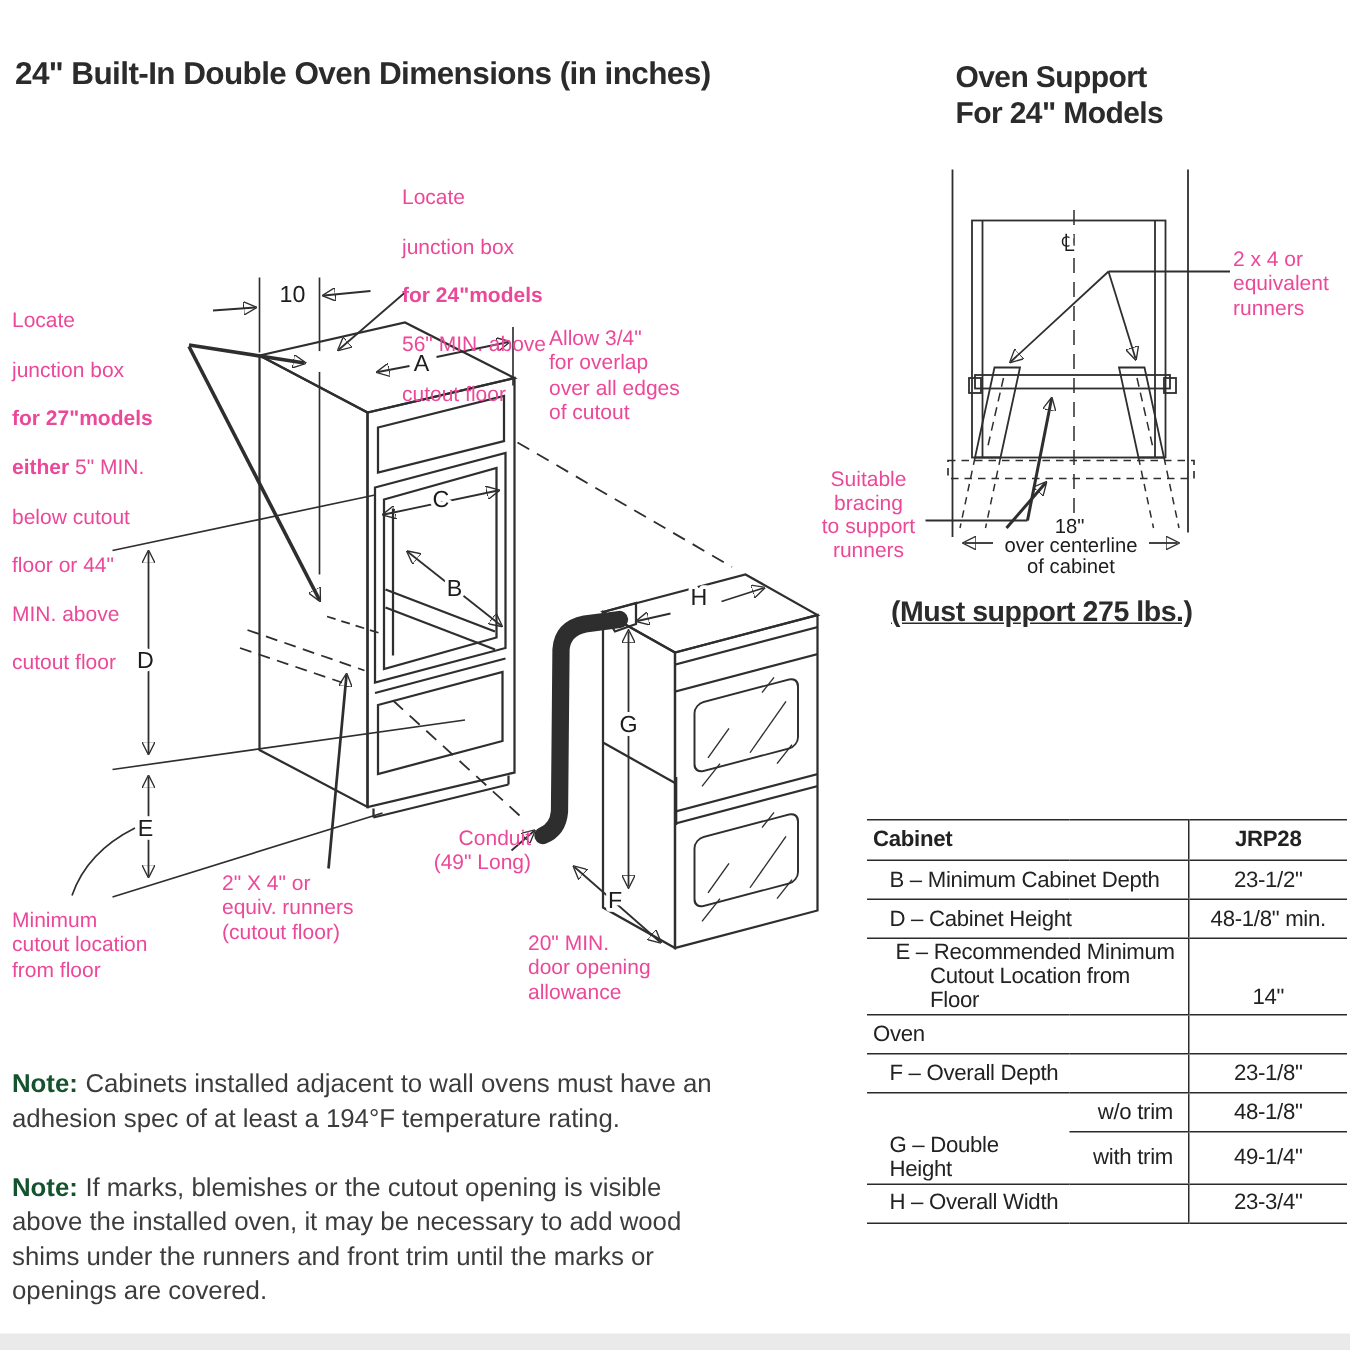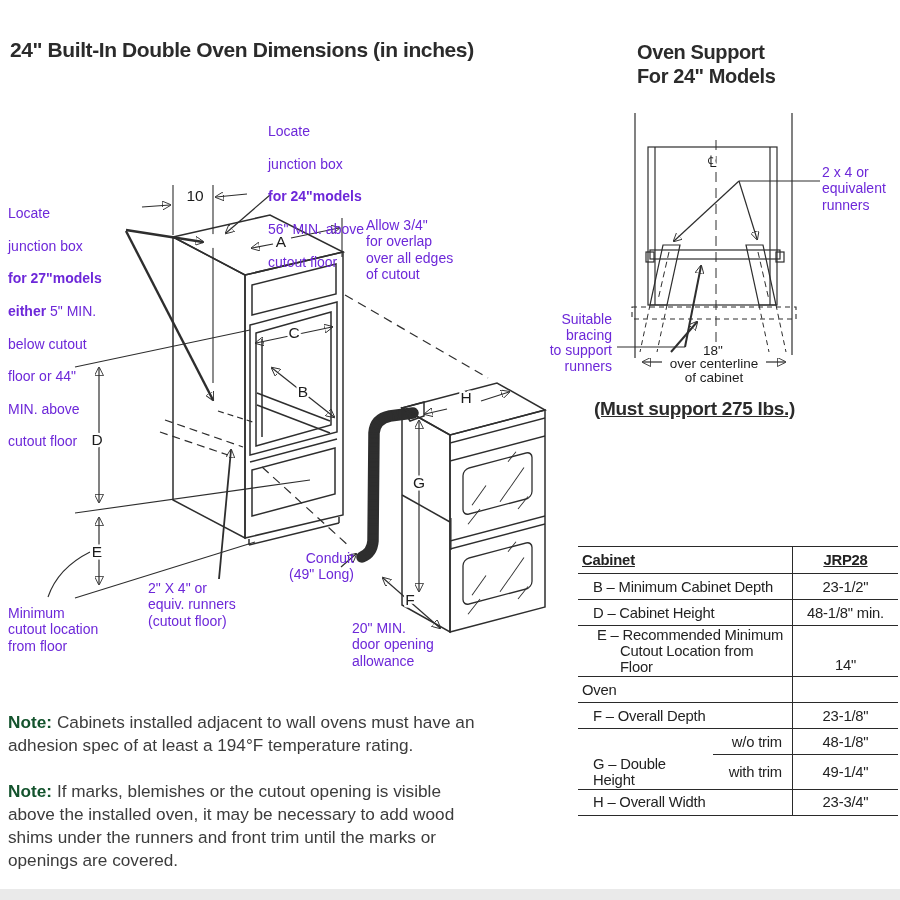"Locate" .lbl { color: #6d28d9 -> #ec4899 }
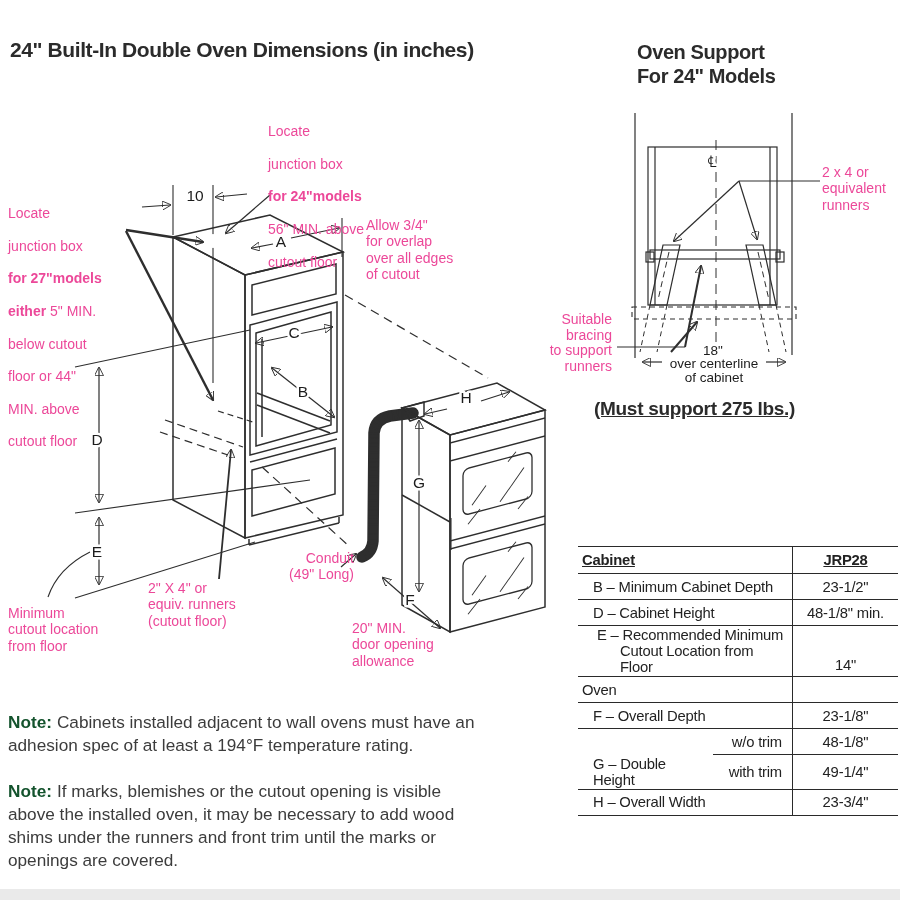"Suitable" .right { text-align: right -> center }
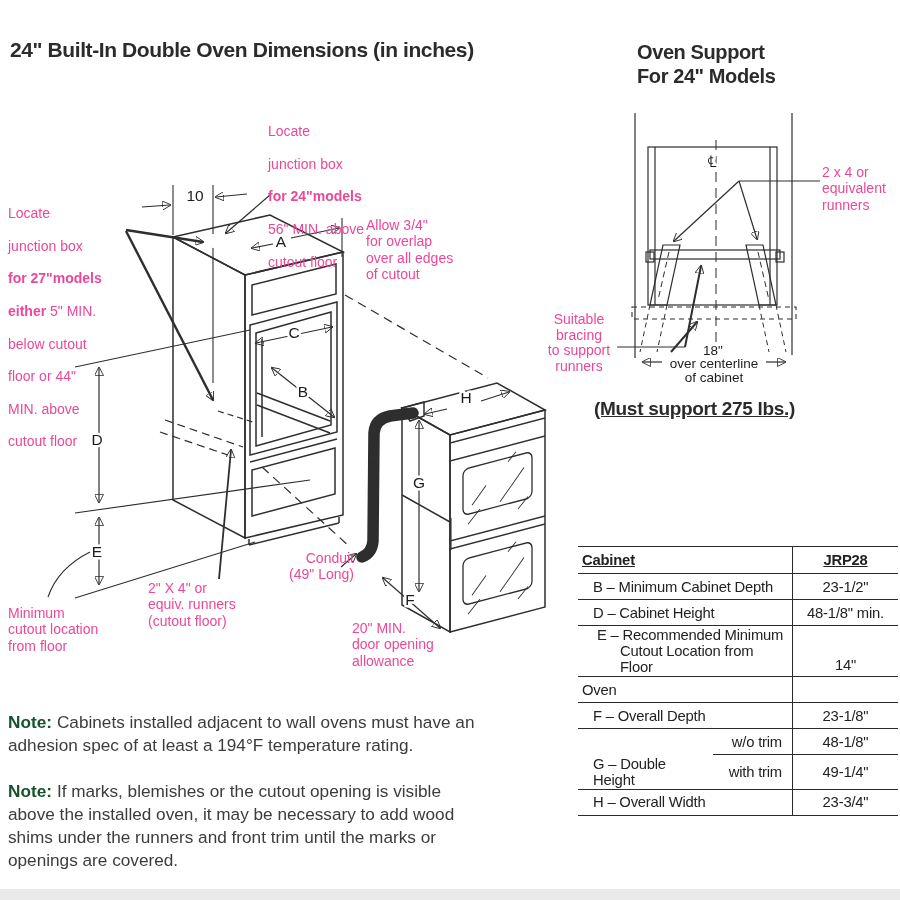"Cabinet" .spec-table th { text-decoration: underline -> none }
